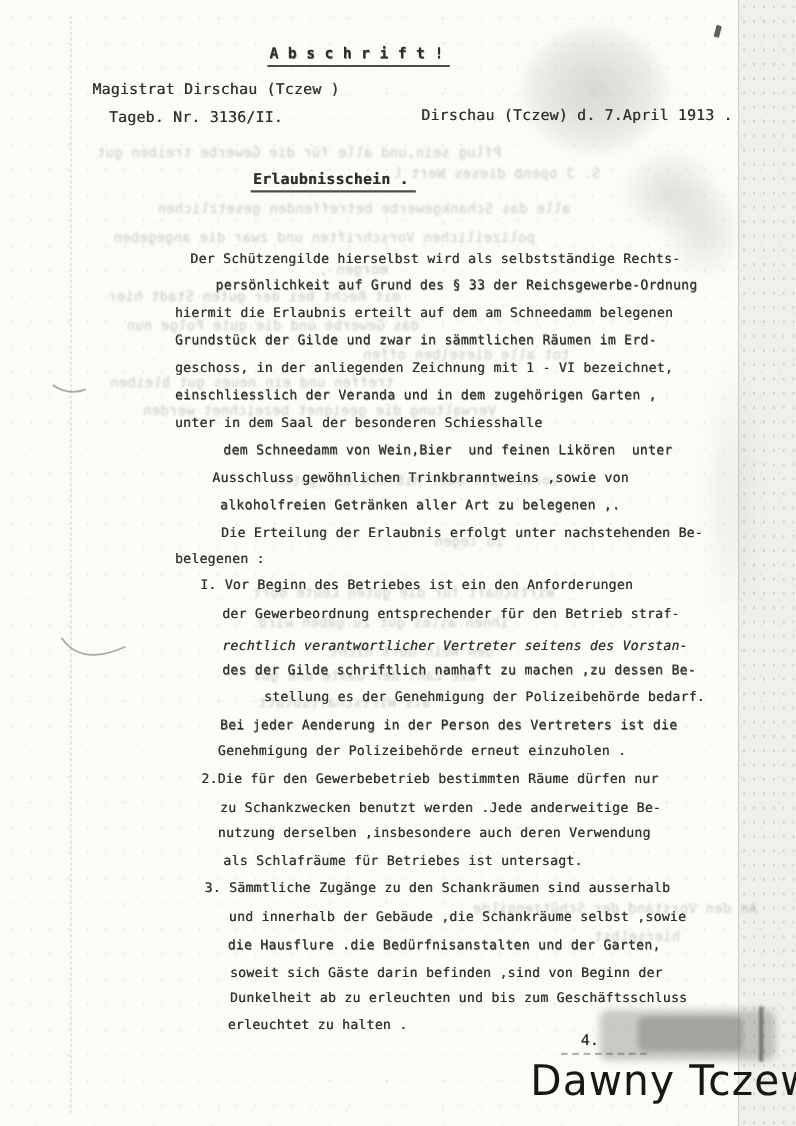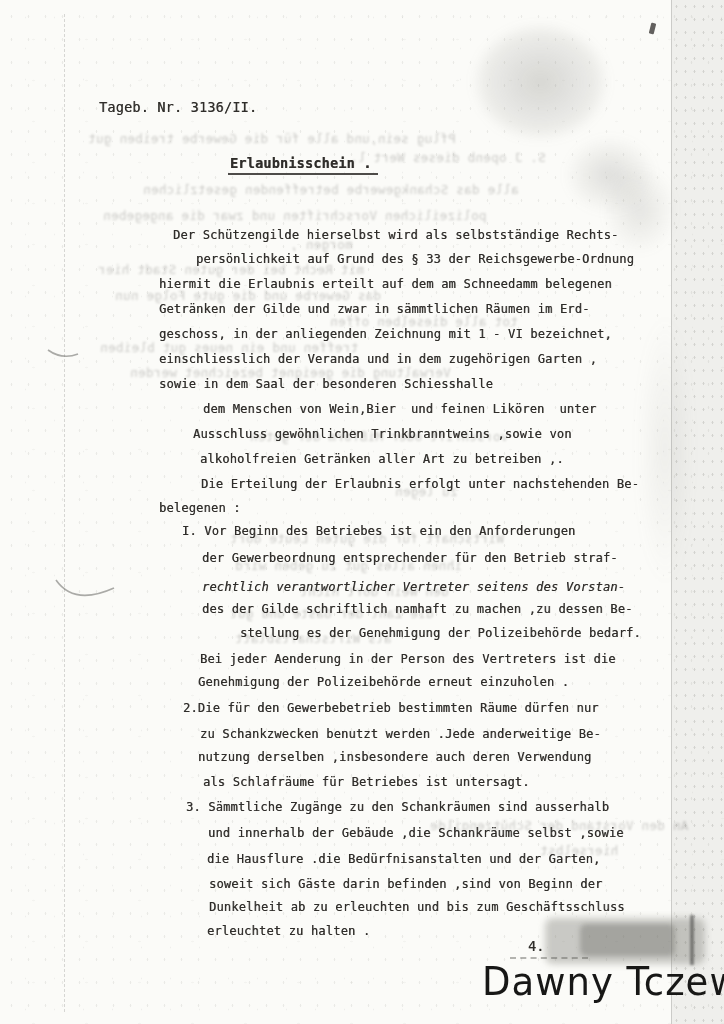"A b s c h" div.tline { html: none -> <div>A b s c h r i f t !</div> }
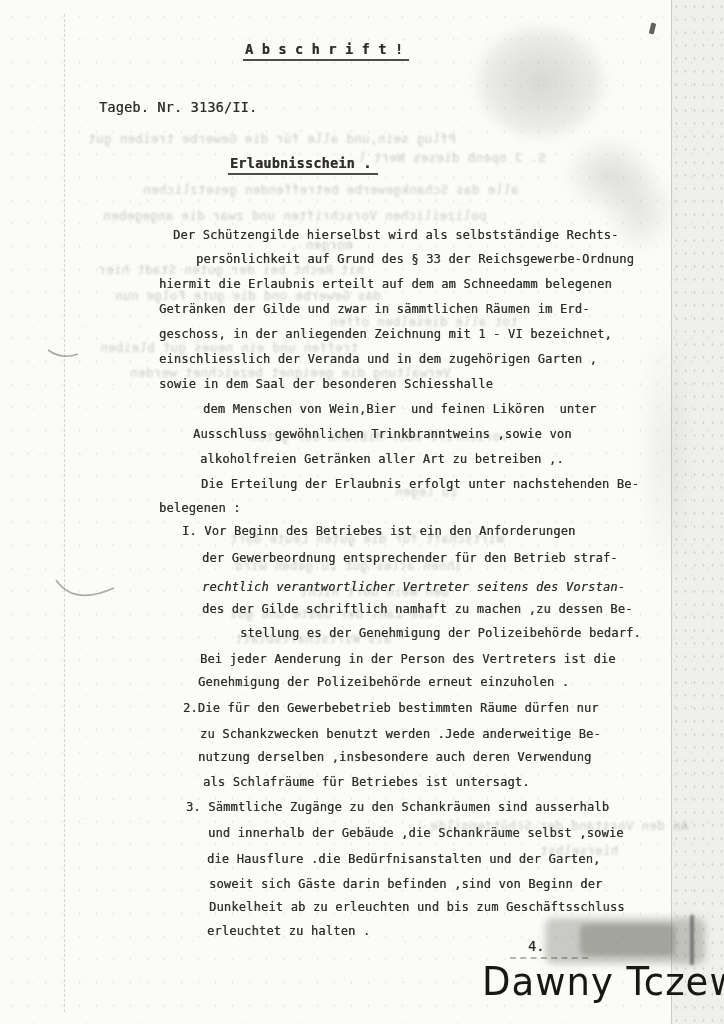"Magistrat Dirschau (Tczew )" div.tline { html: none -> <div>Magistrat Dirschau (Tczew )</div> }
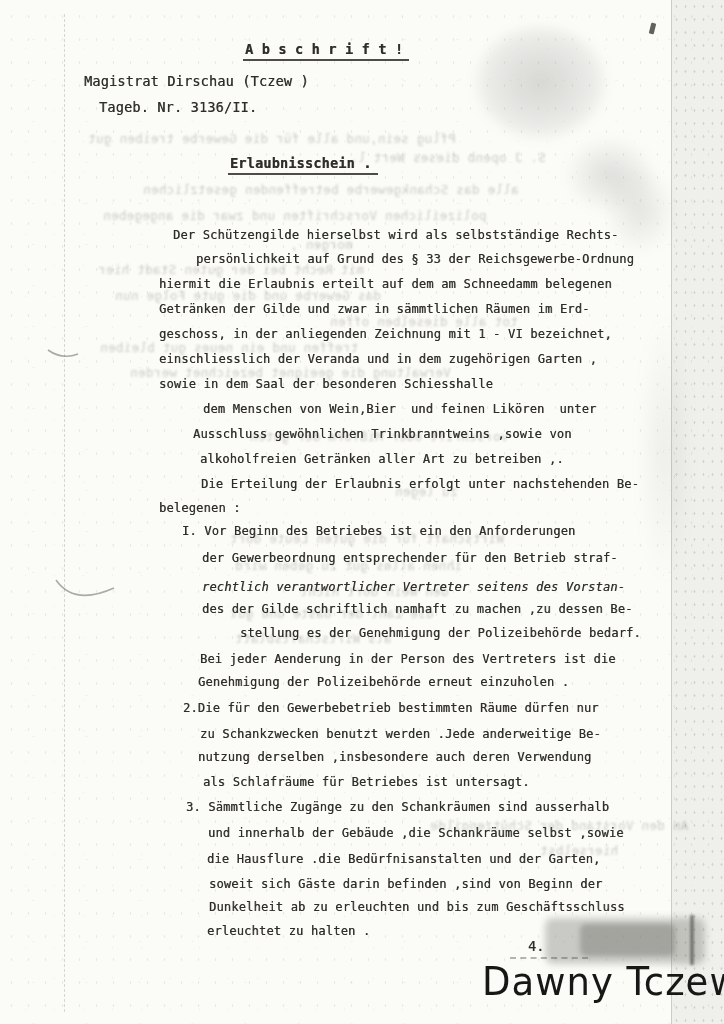"Dirschau (Tczew) d. 7.April 1913" div.tline { html: none -> <div>Dirschau (Tczew) d. 7.April 1913 .</div> }
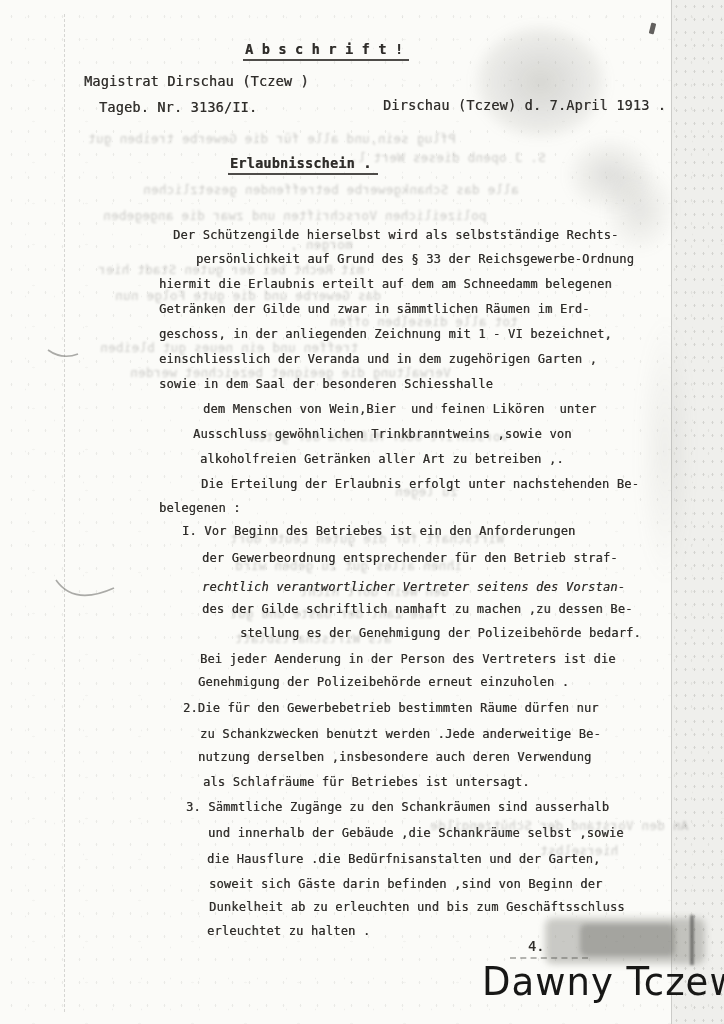"Getränken der Gilde und zwar" div.tline { text: Getränken -> Grundstück }
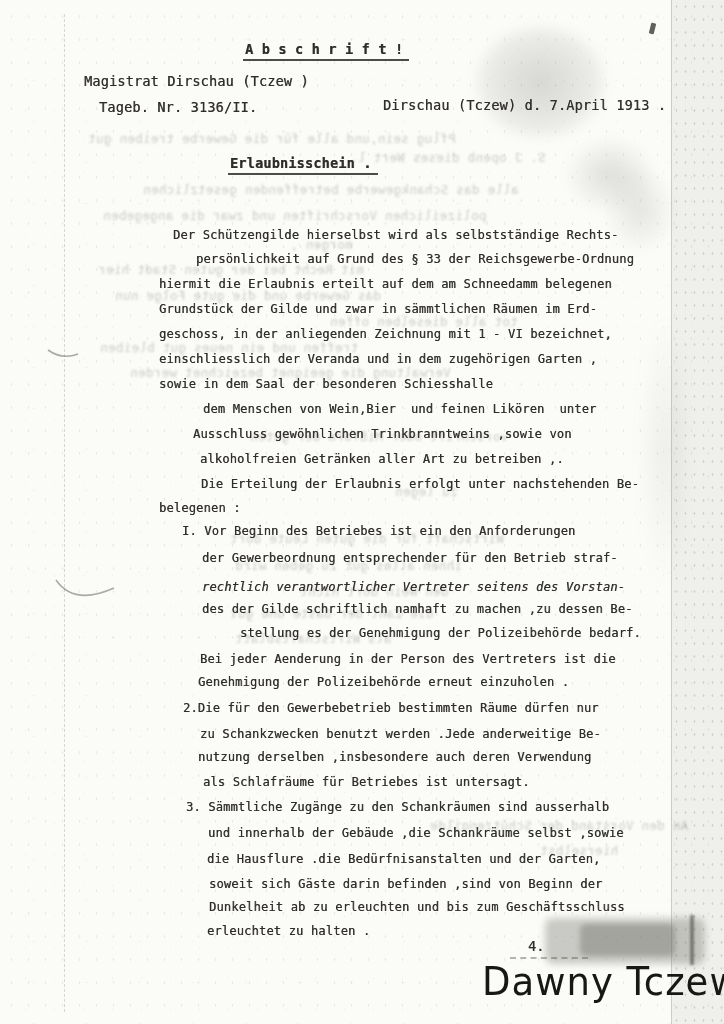"sowie in dem Saal der" div.tline { text: sowie -> unter }
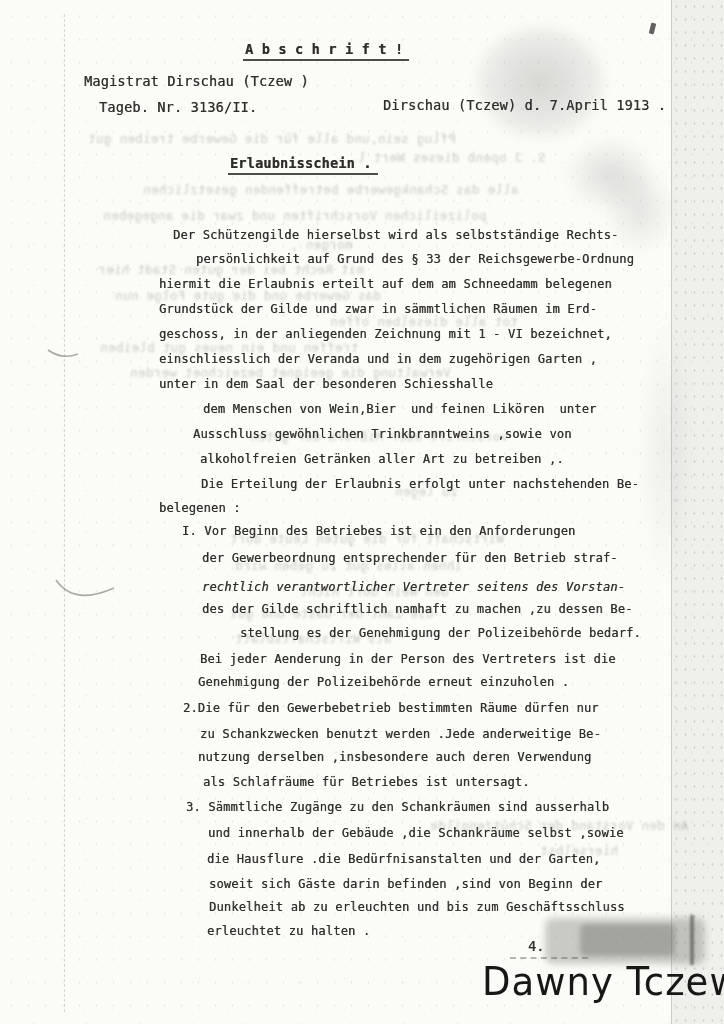"dem Menschen von Wein,Bier und" div.tline { text: Menschen -> Schneedamm }
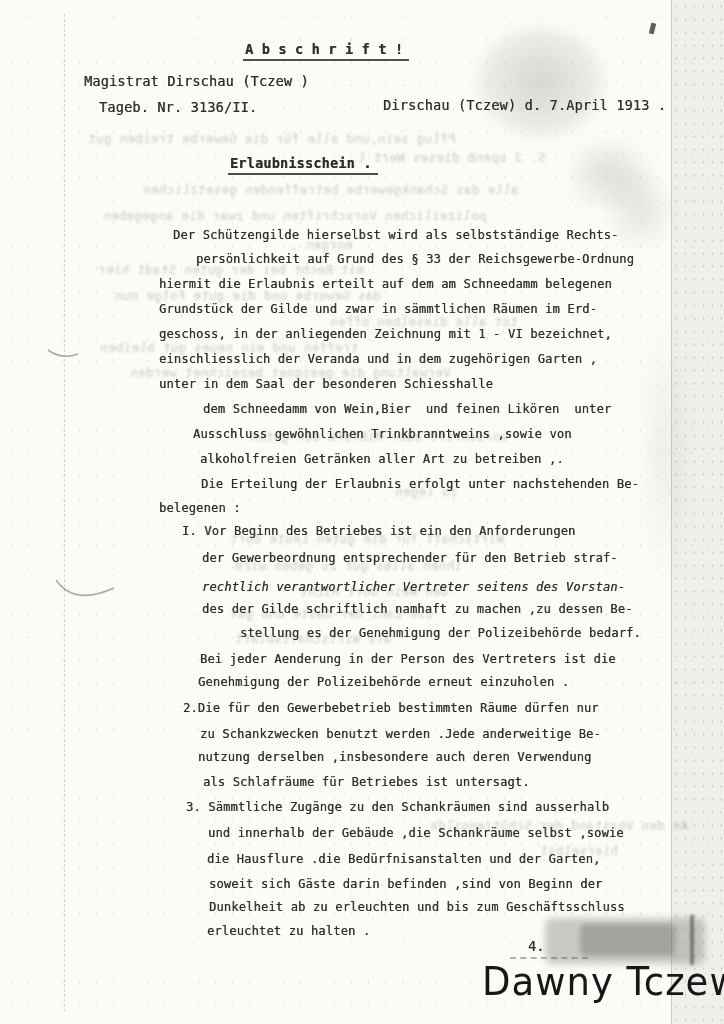"alkoholfreien Getränken aller Art zu" div.tline { text: betreiben -> belegenen }
